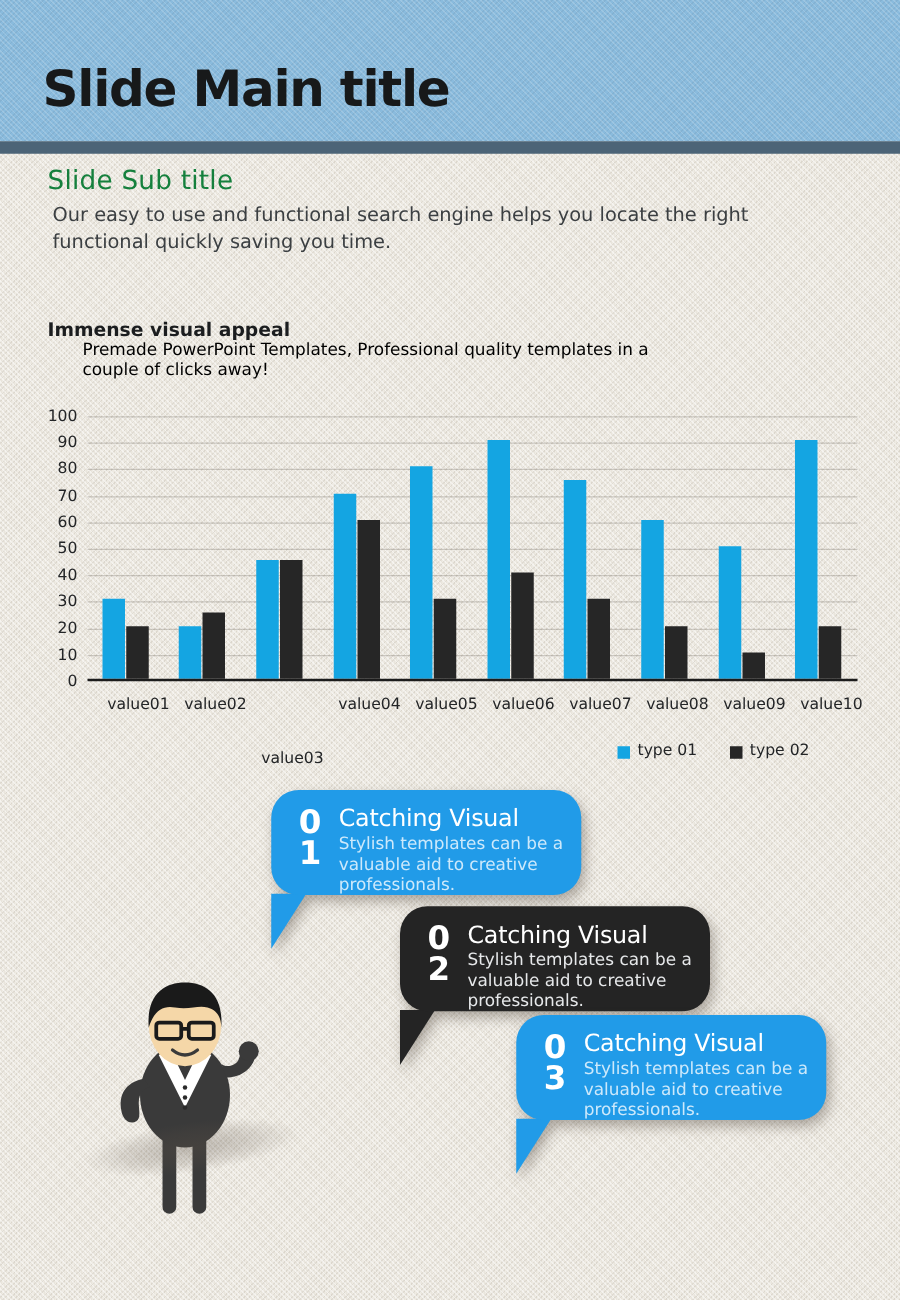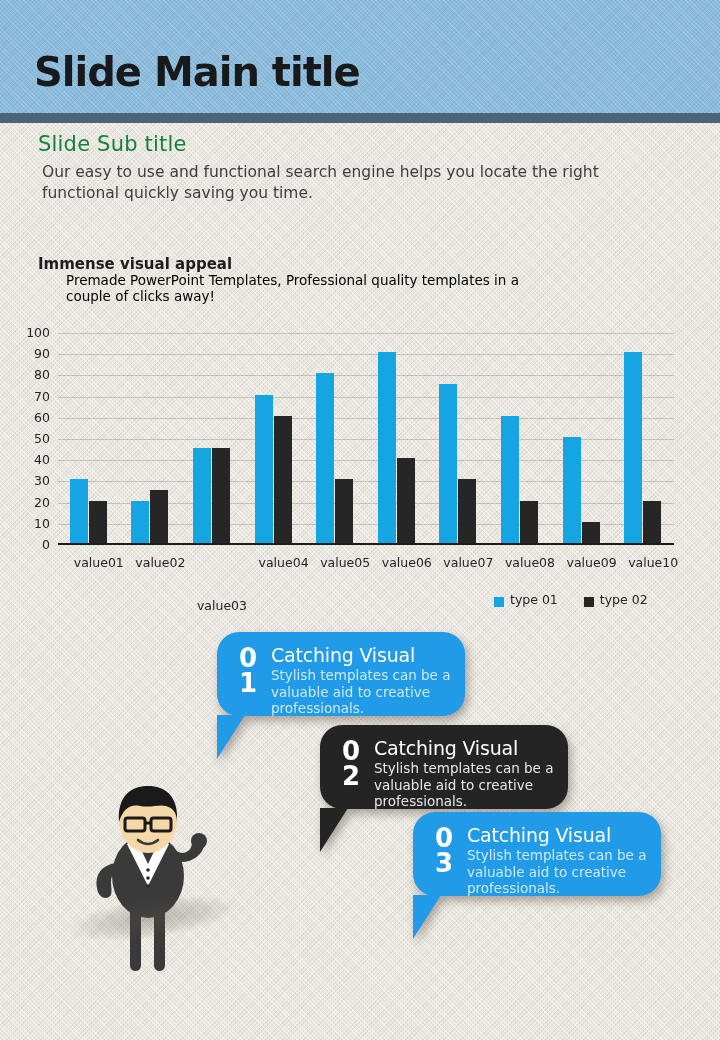"100" #chart { left: 18px -> 30px }
